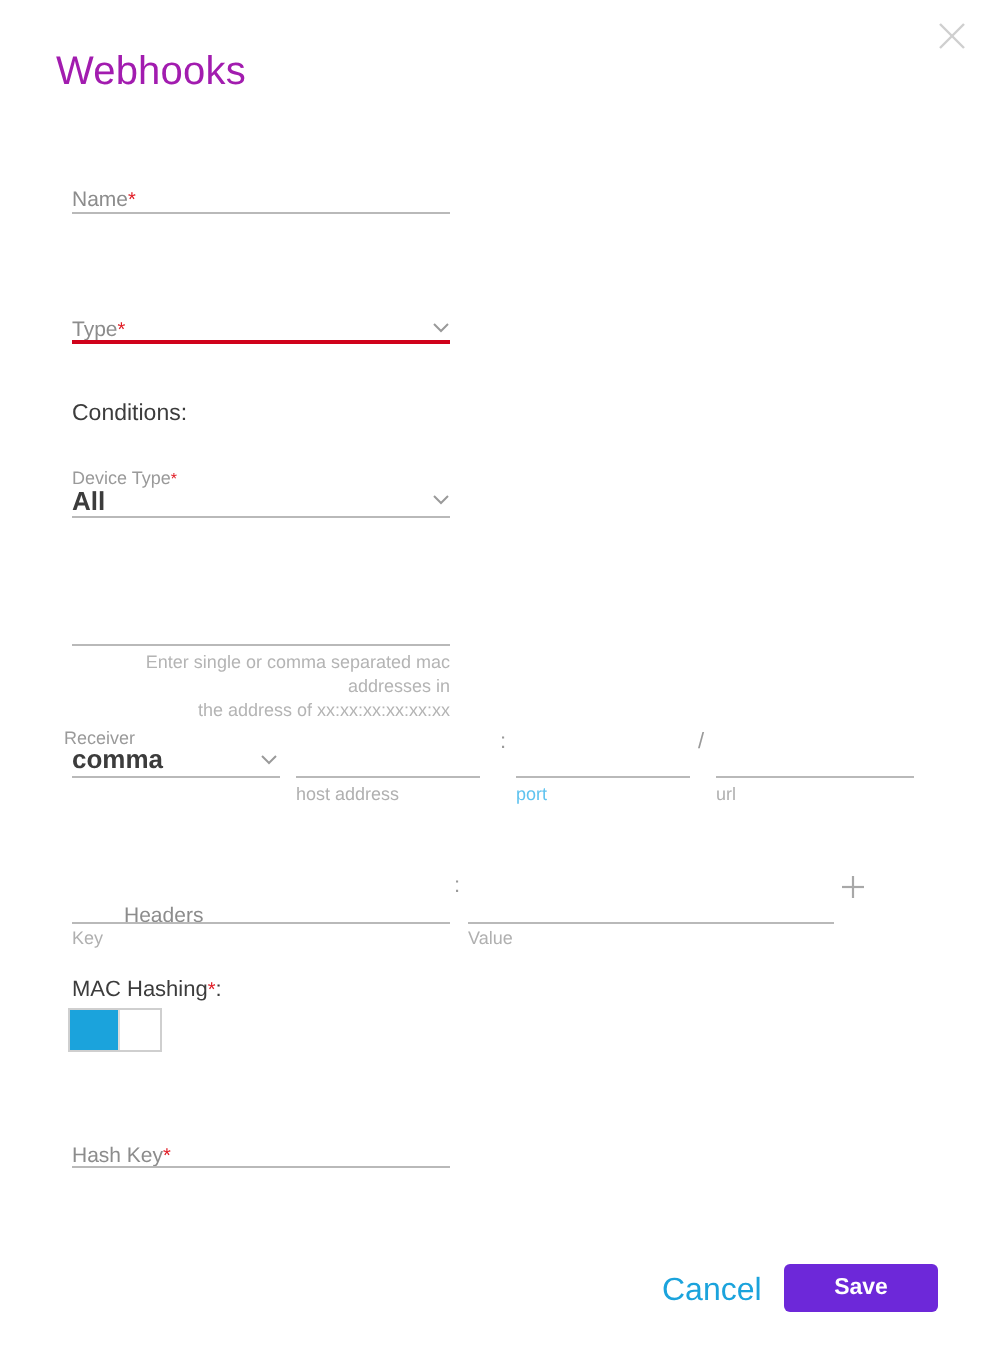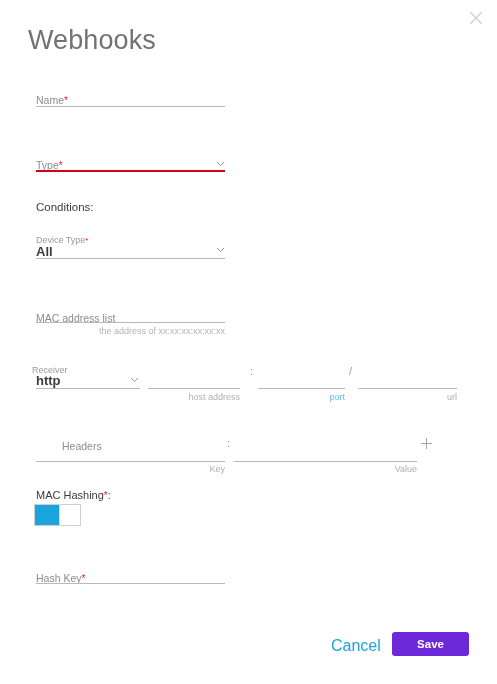"Webhooks" .page-title { color: #737373 -> #a21caf; font-size: 27px -> 20px }
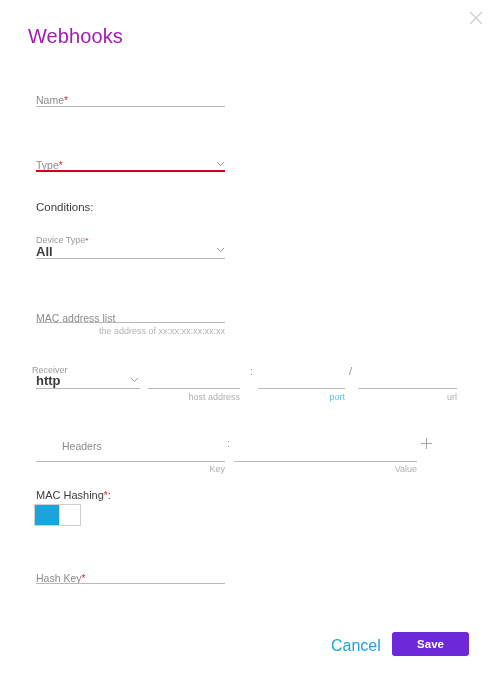"MAC address list" div.field { html: <div> <span>MAC address list</span> </div> -> none }
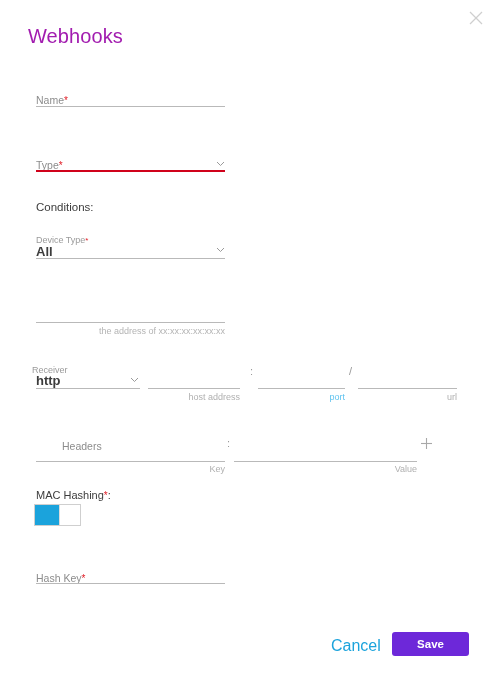"Enter single or comma separated" div { html: none -> <div>Enter single or comma separated mac addresses in</div> }
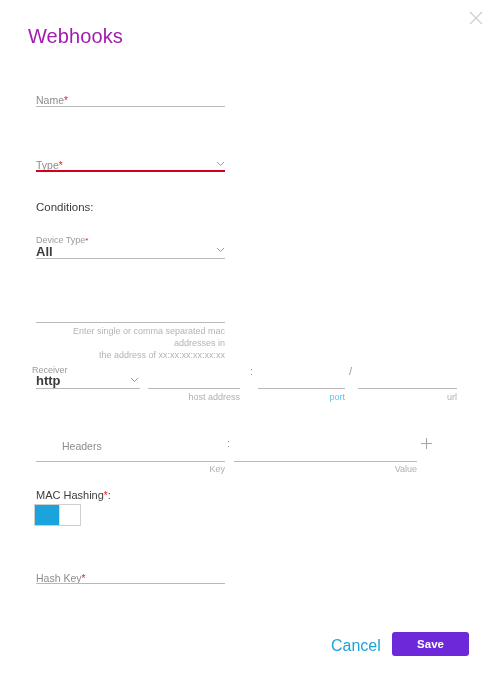"http" span.label { text: http -> comma }
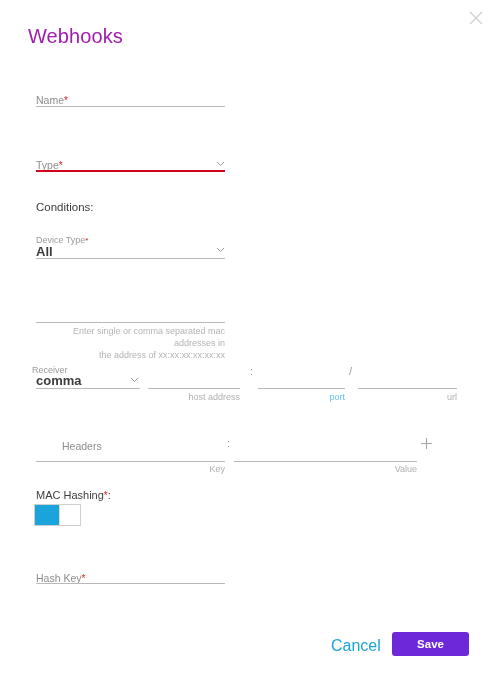"host address" .sub-label.right { text-align: right -> left }
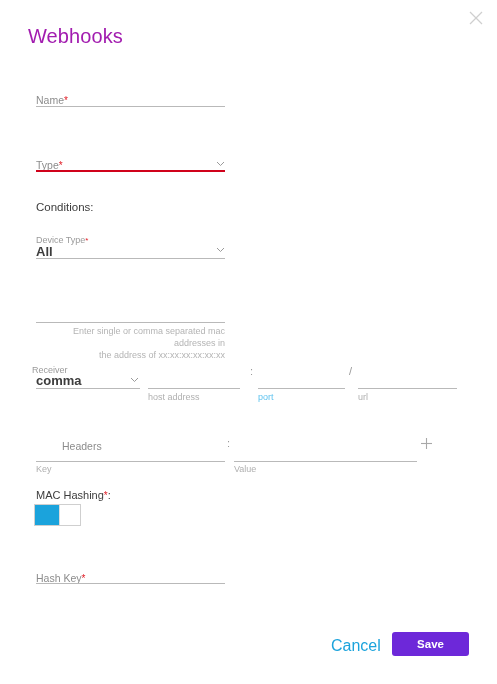"Headers" div.field { top: 436px -> 448px }
